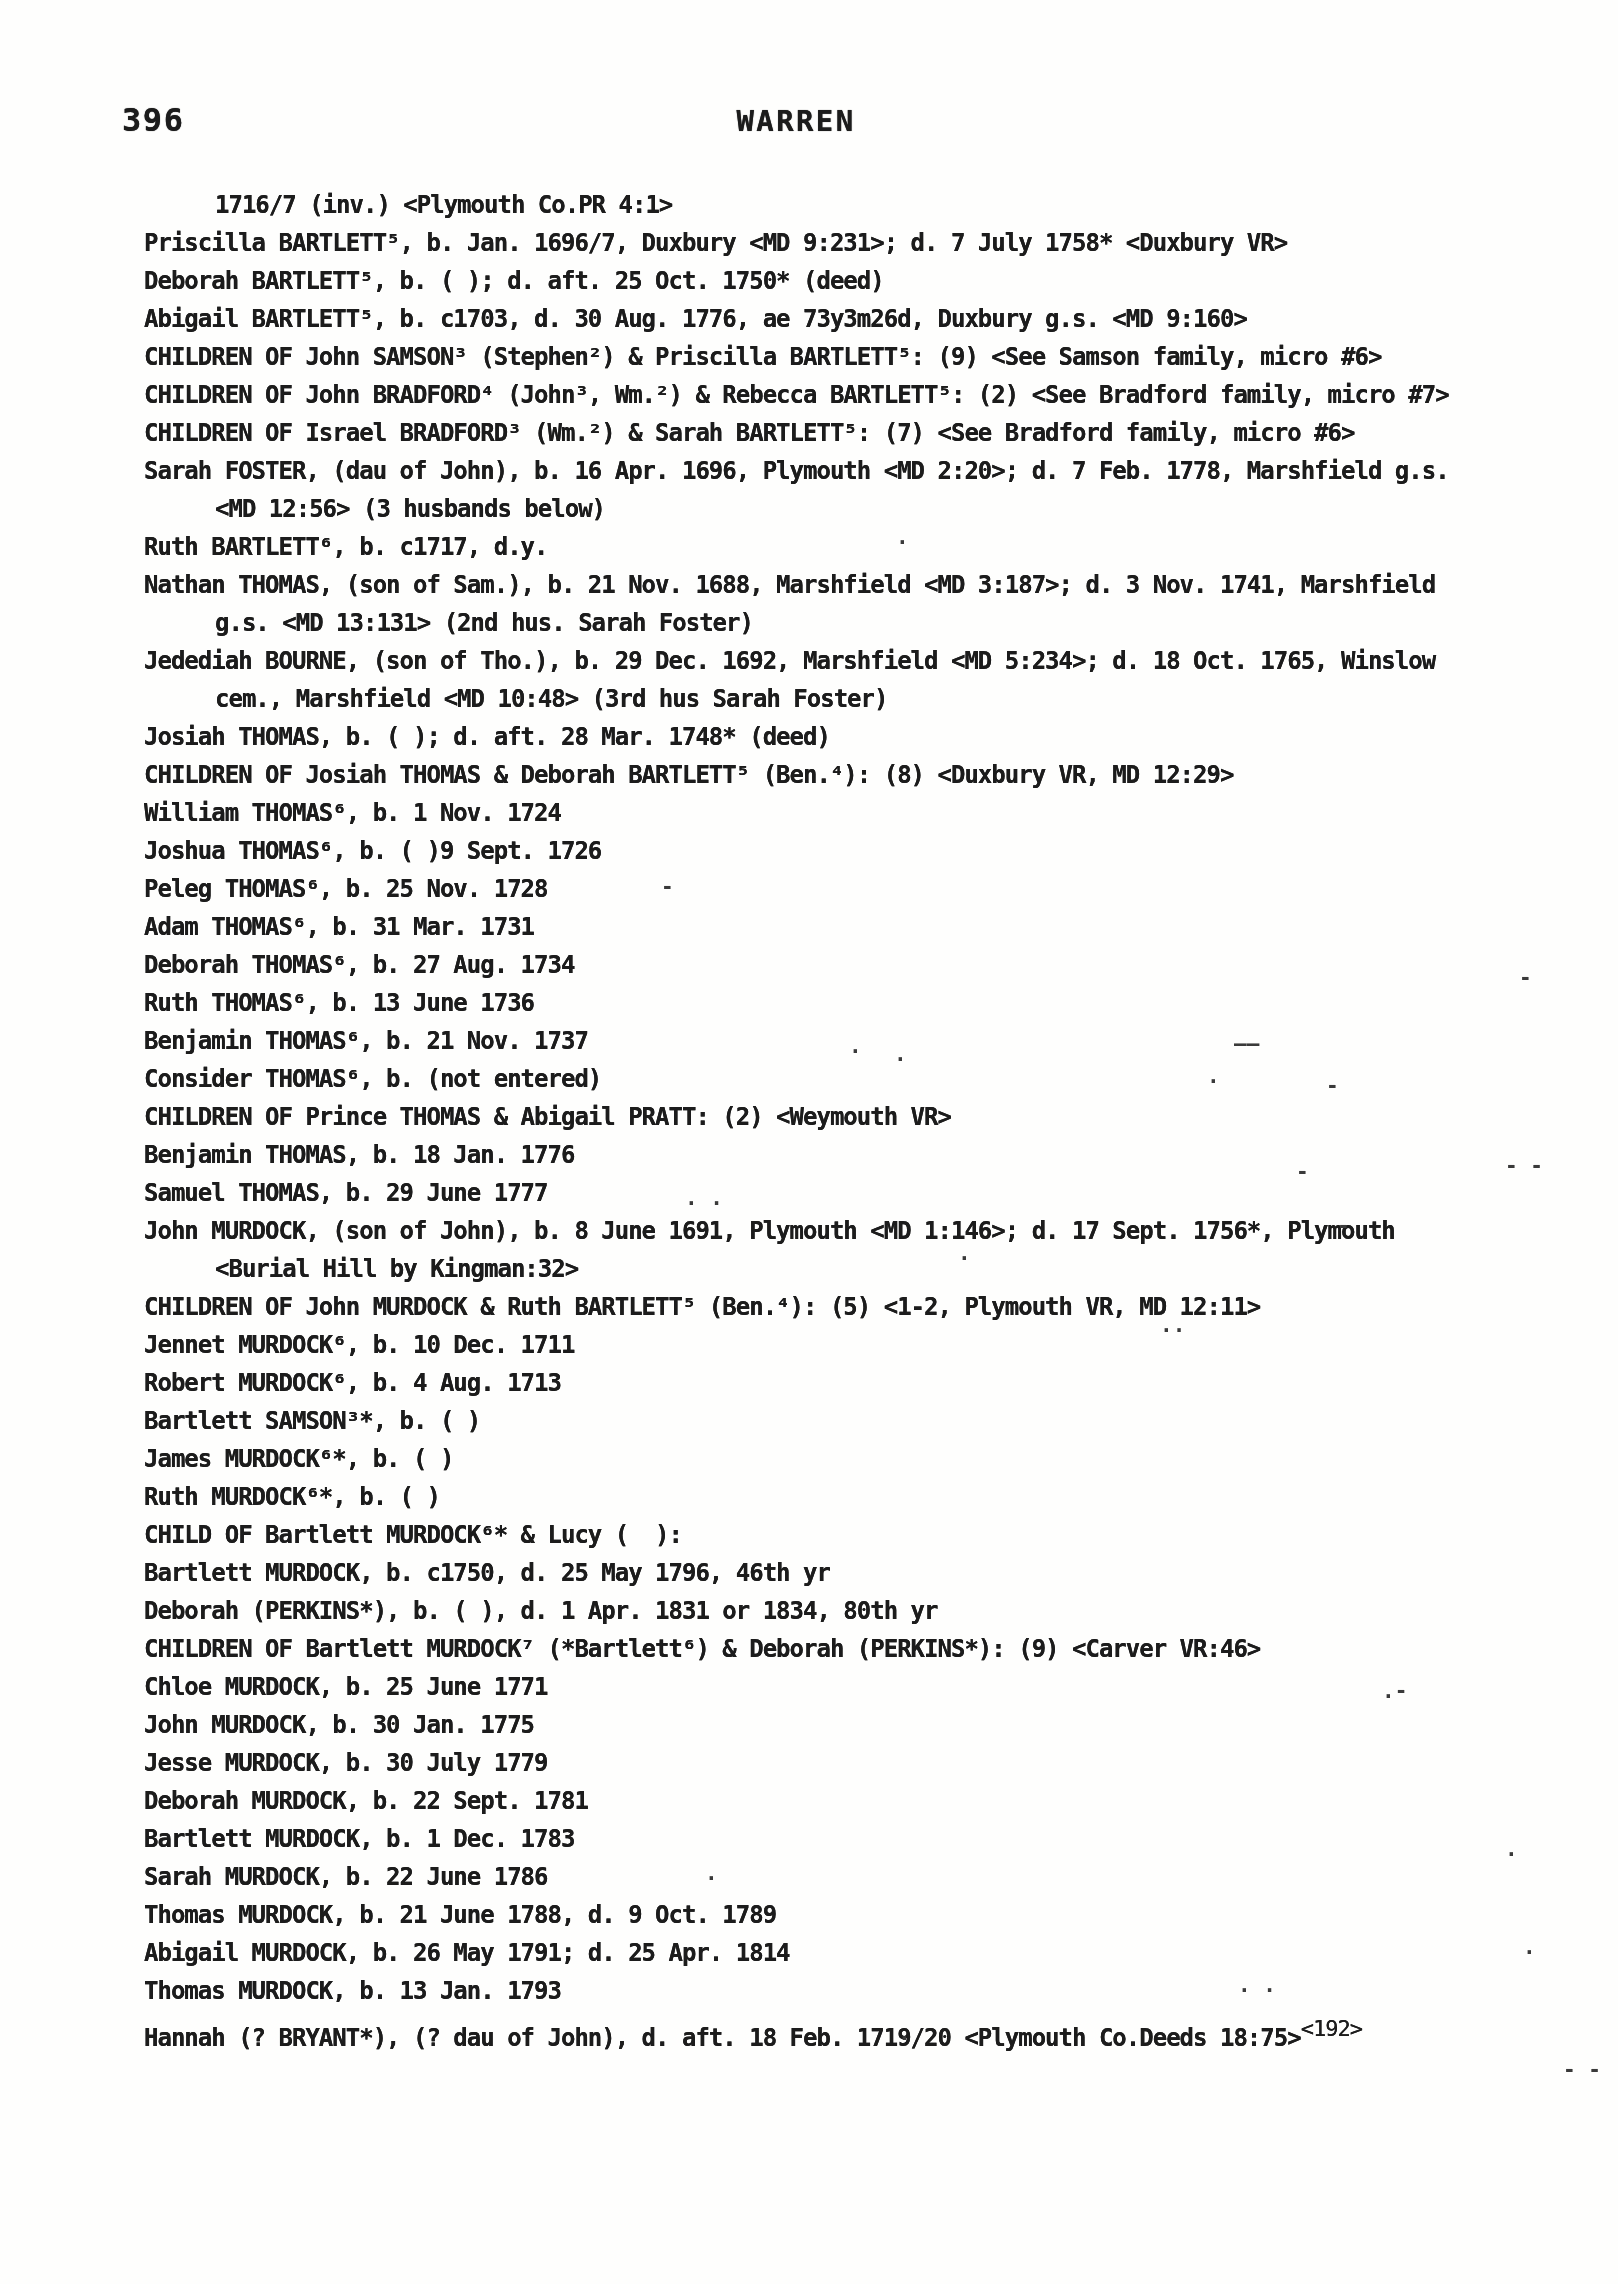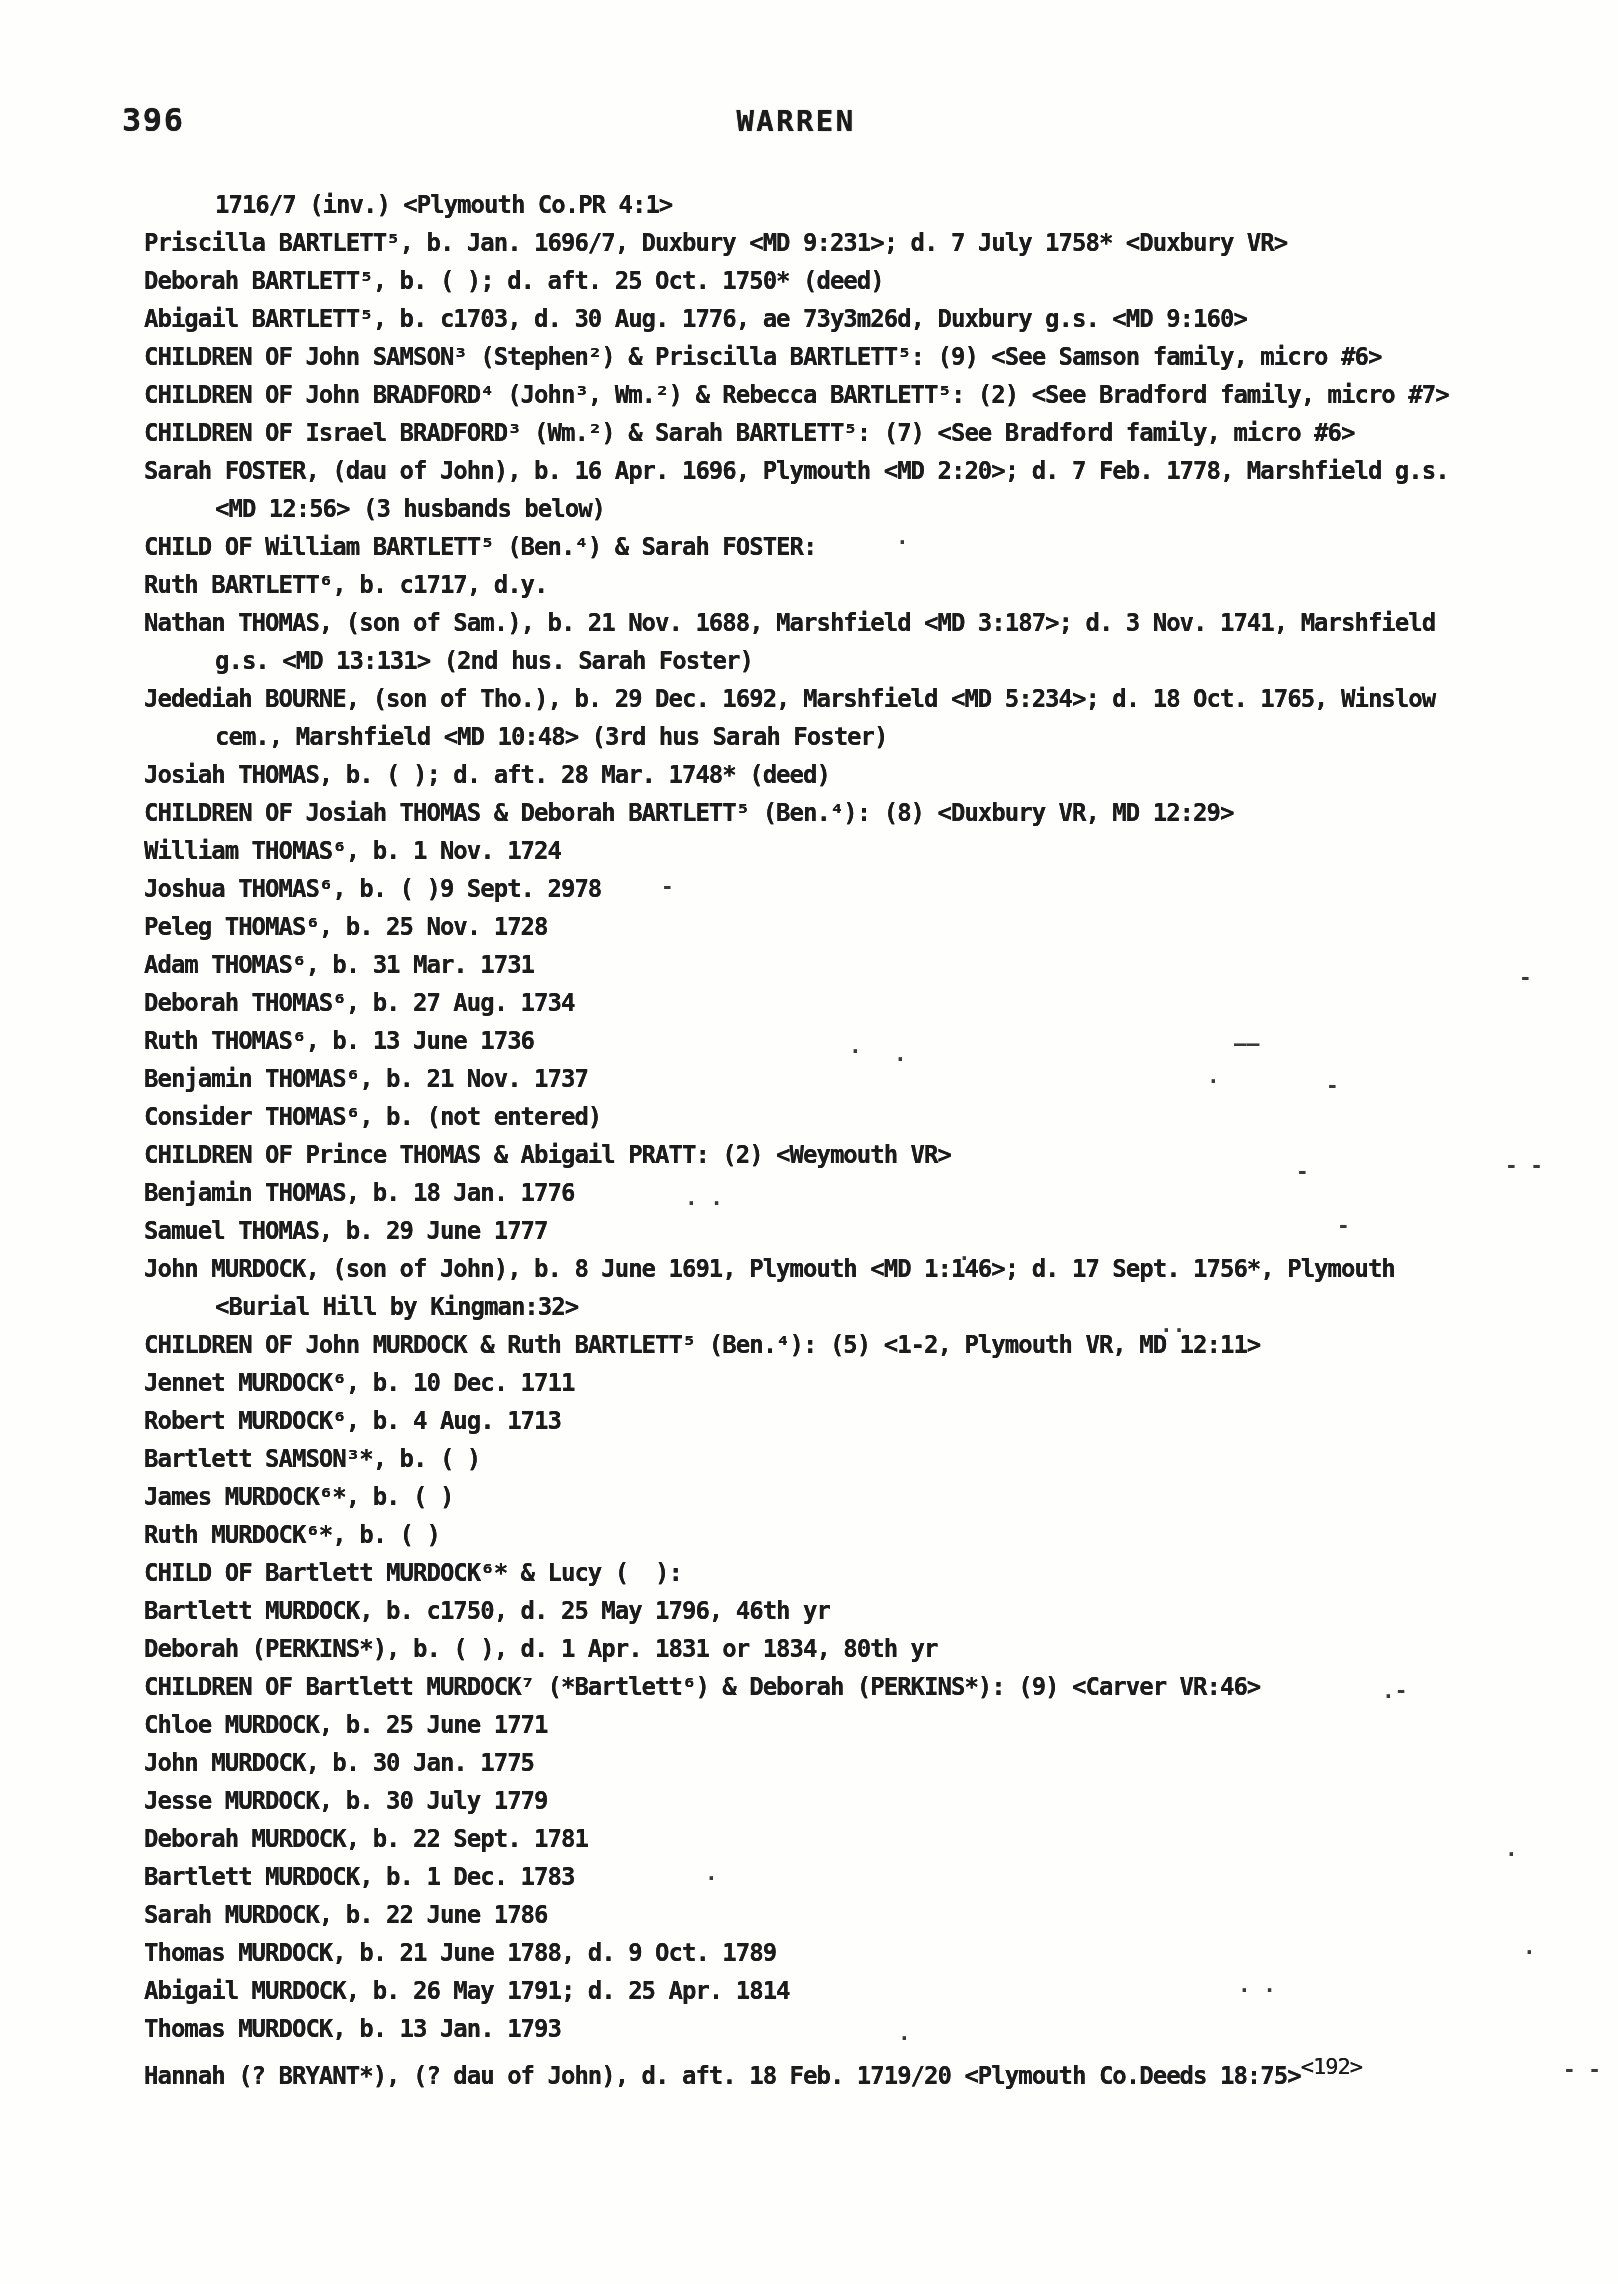"CHILD OF William BARTLETT⁵ (Ben.⁴)" div.line { html: <div><span>CHILD OF William BARTLETT⁵ (Ben.⁴) &amp; Sarah FOSTER:</span></div> -> none }
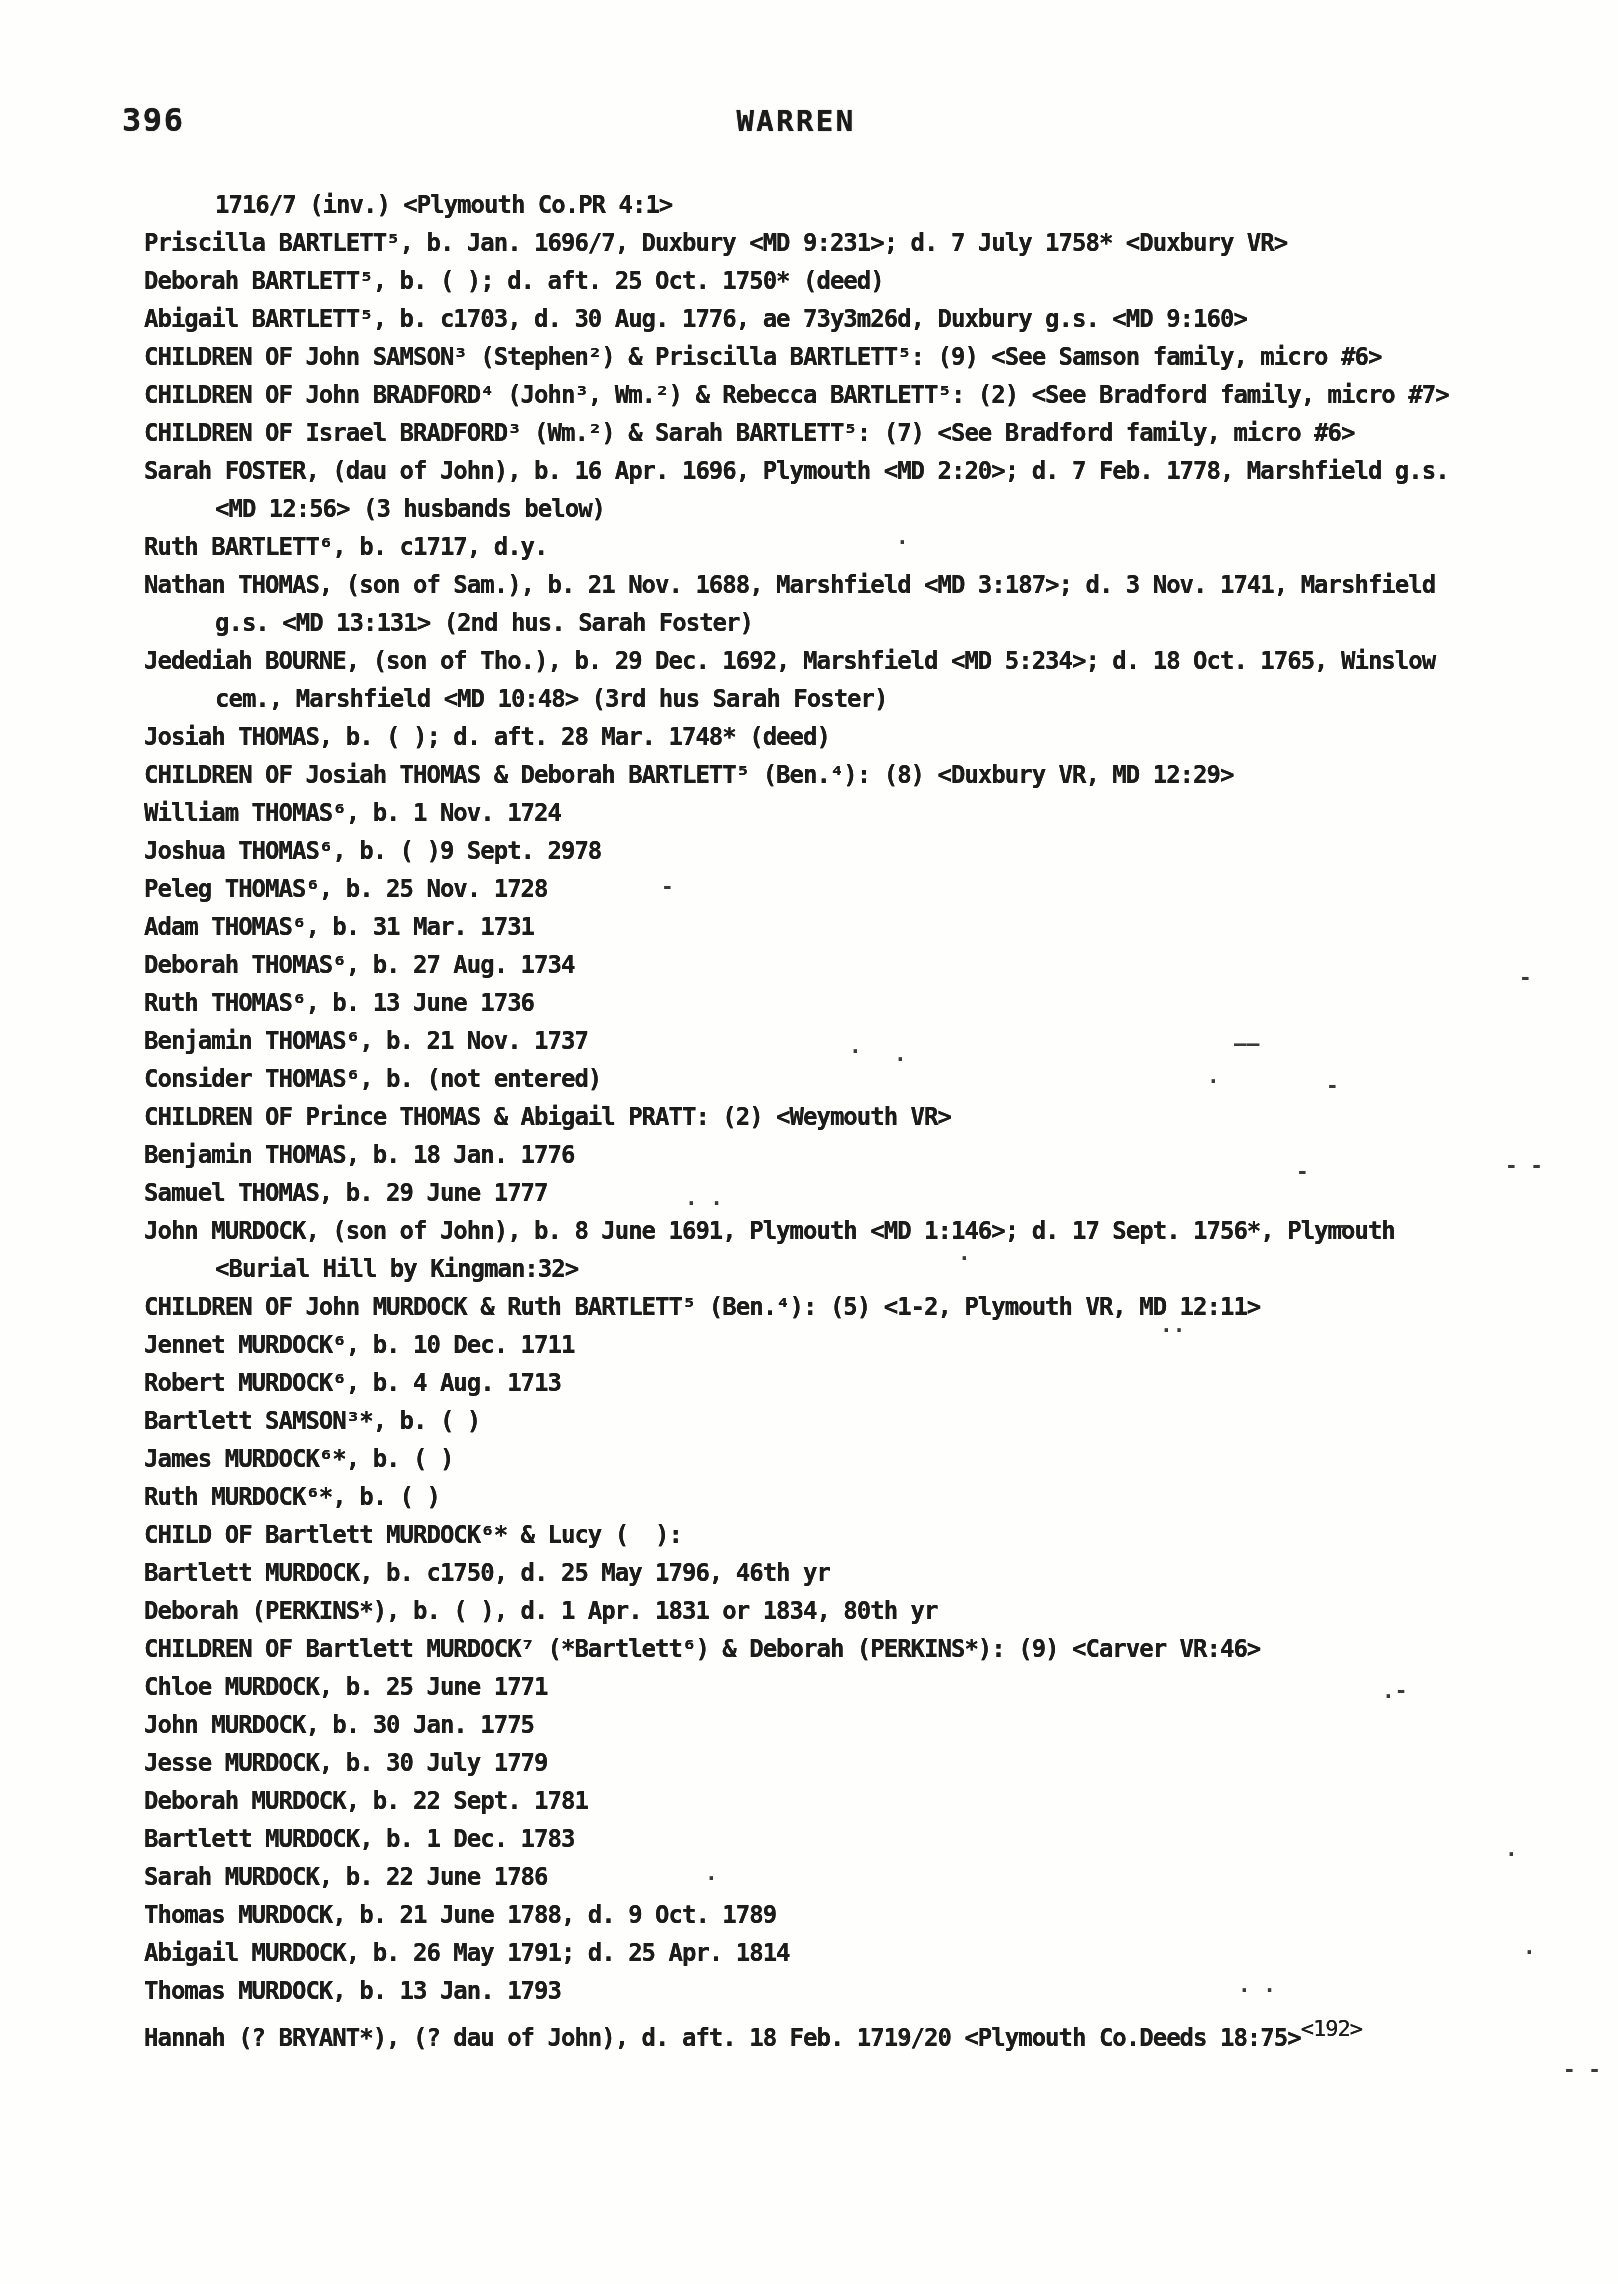"Joshua THOMAS⁶, b. ( )9" span { text: 2978 -> 1726 }
